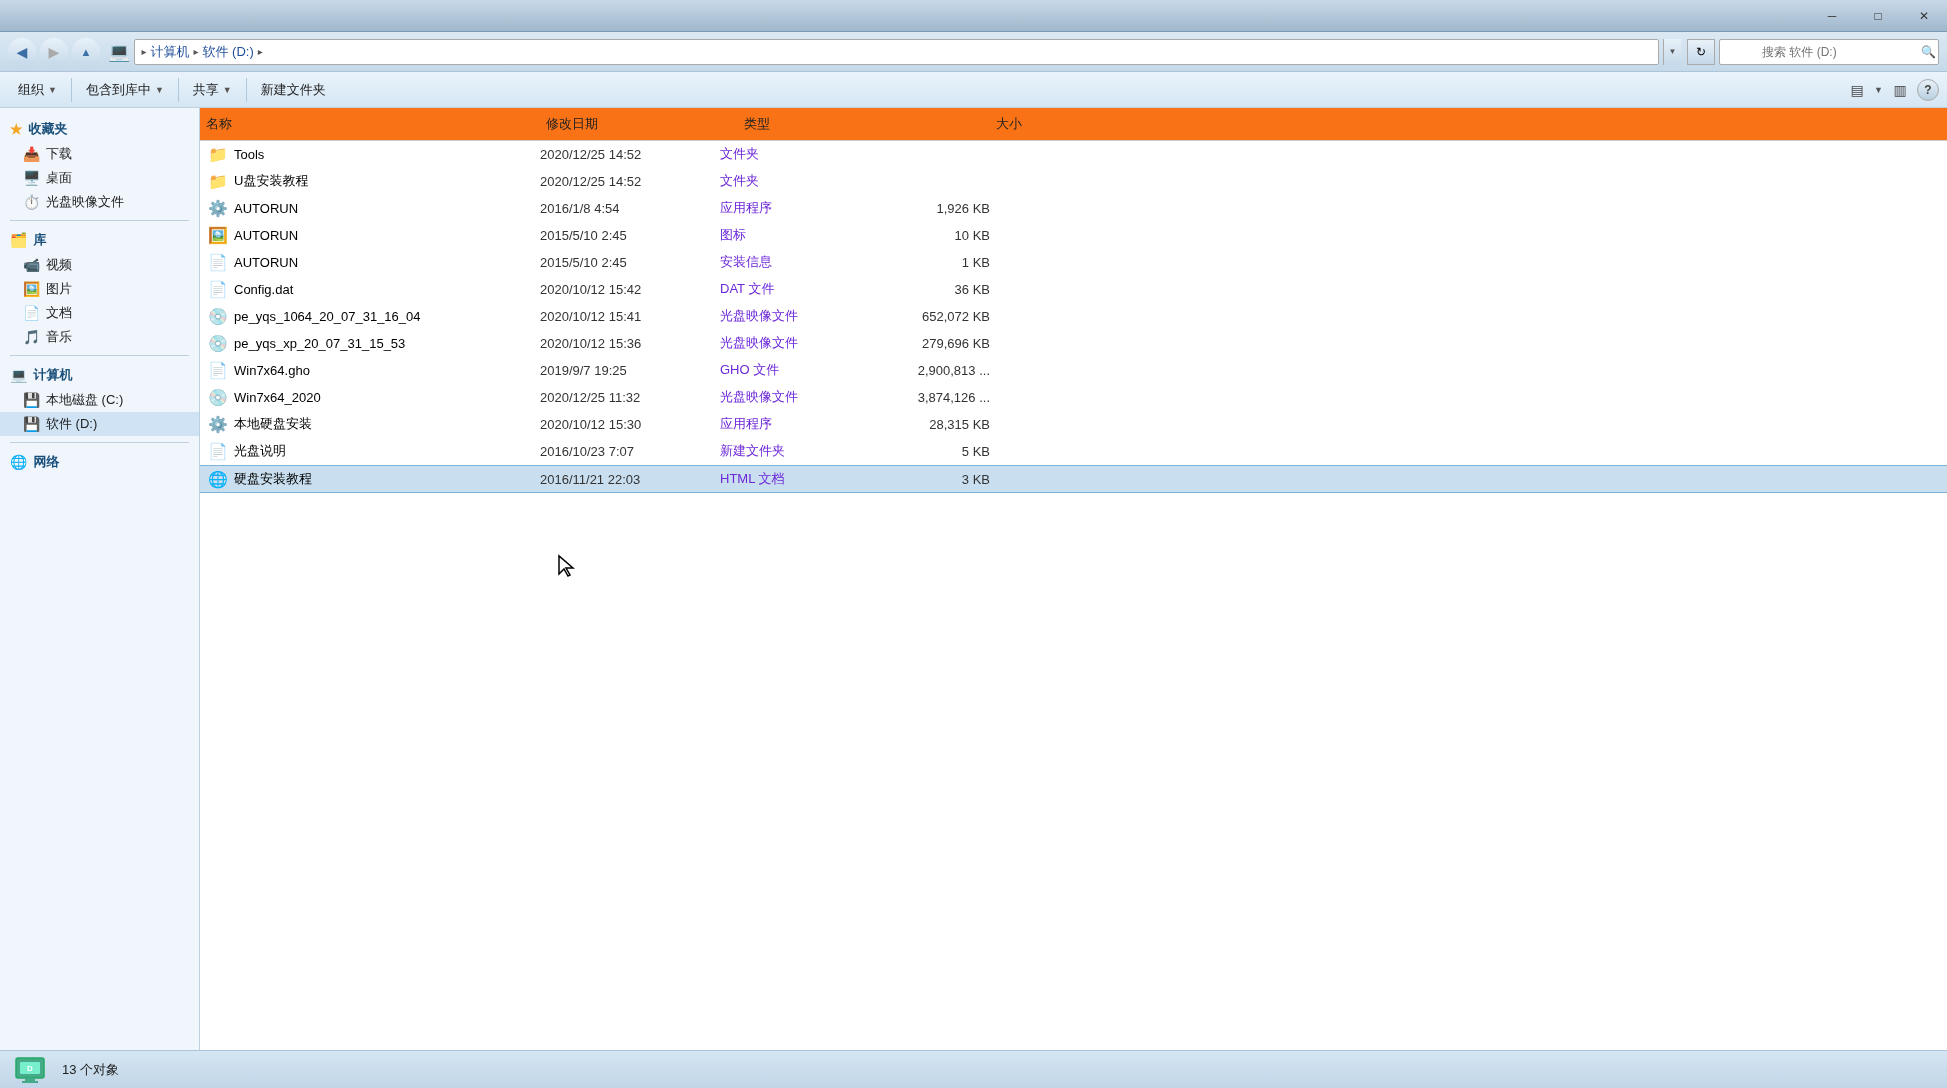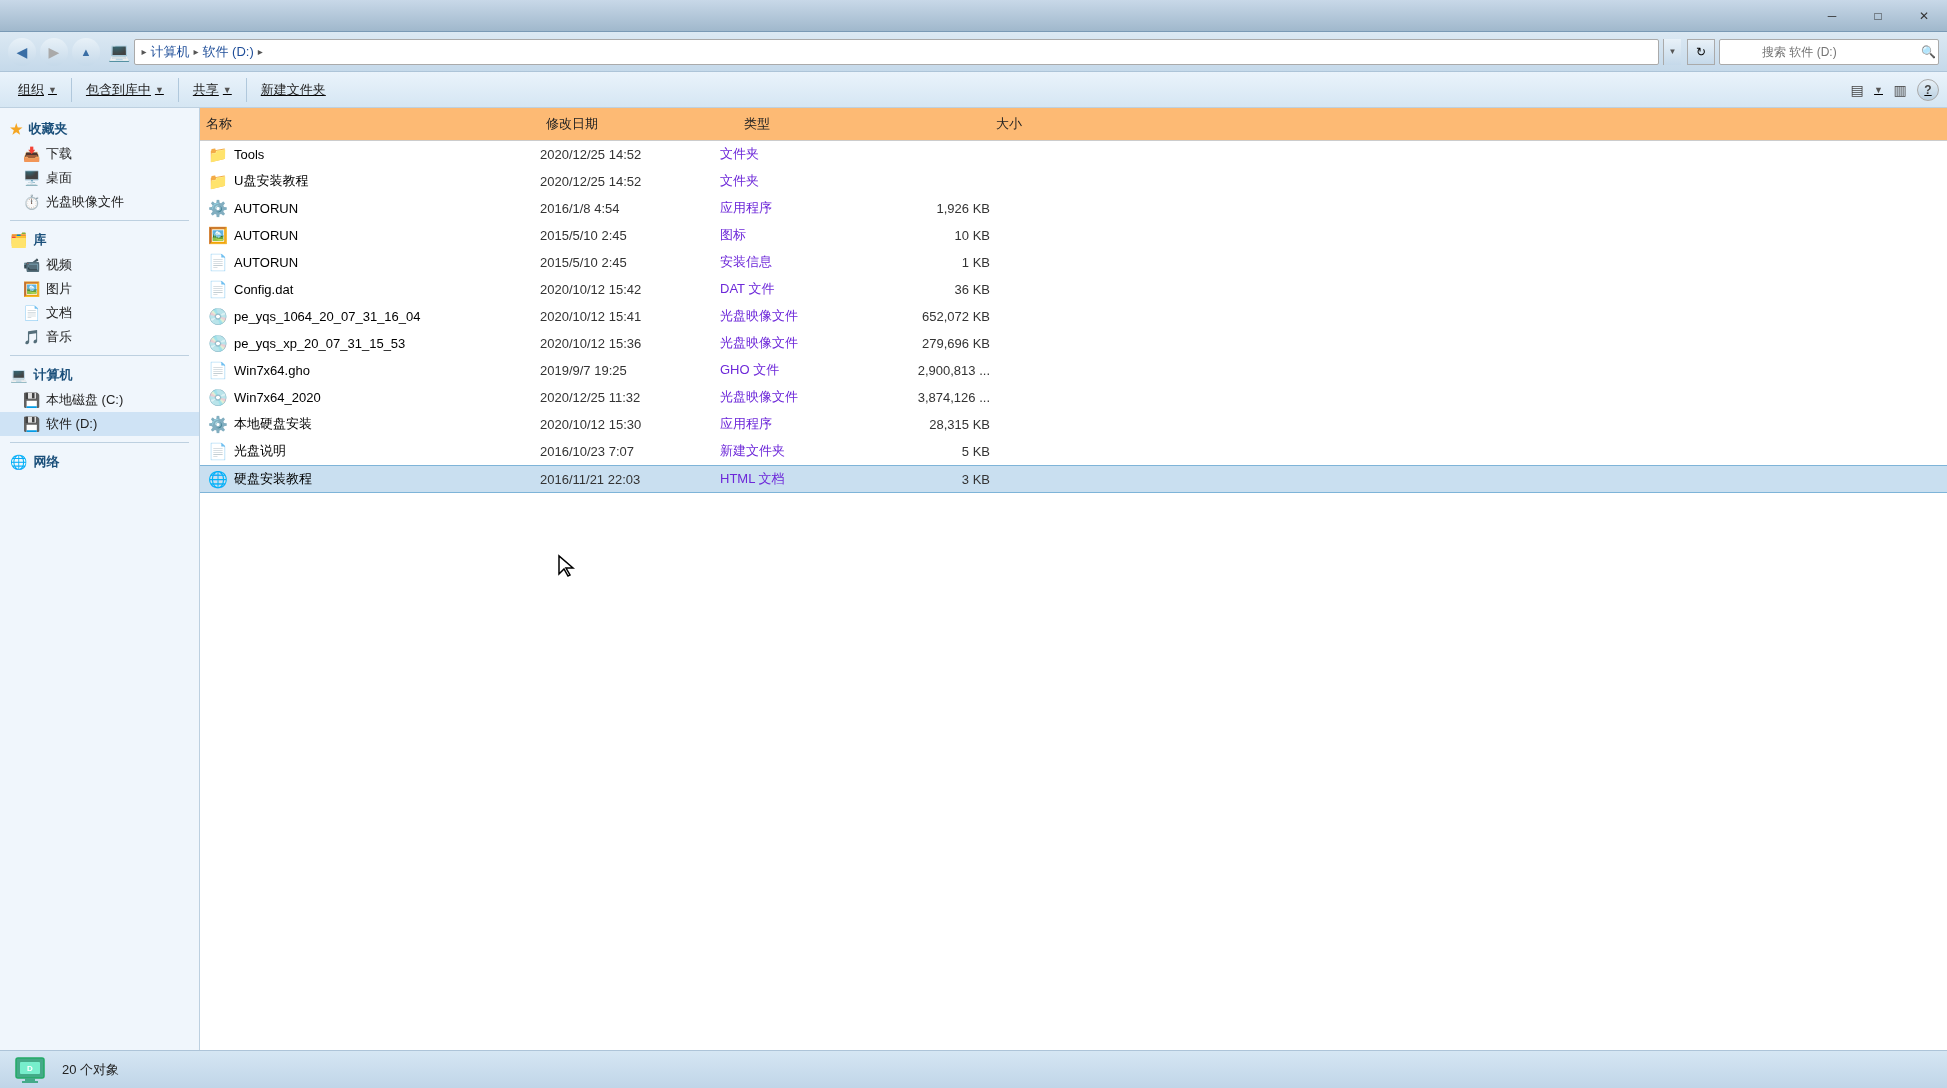"组织" .toolbar { text-decoration: underline -> none }
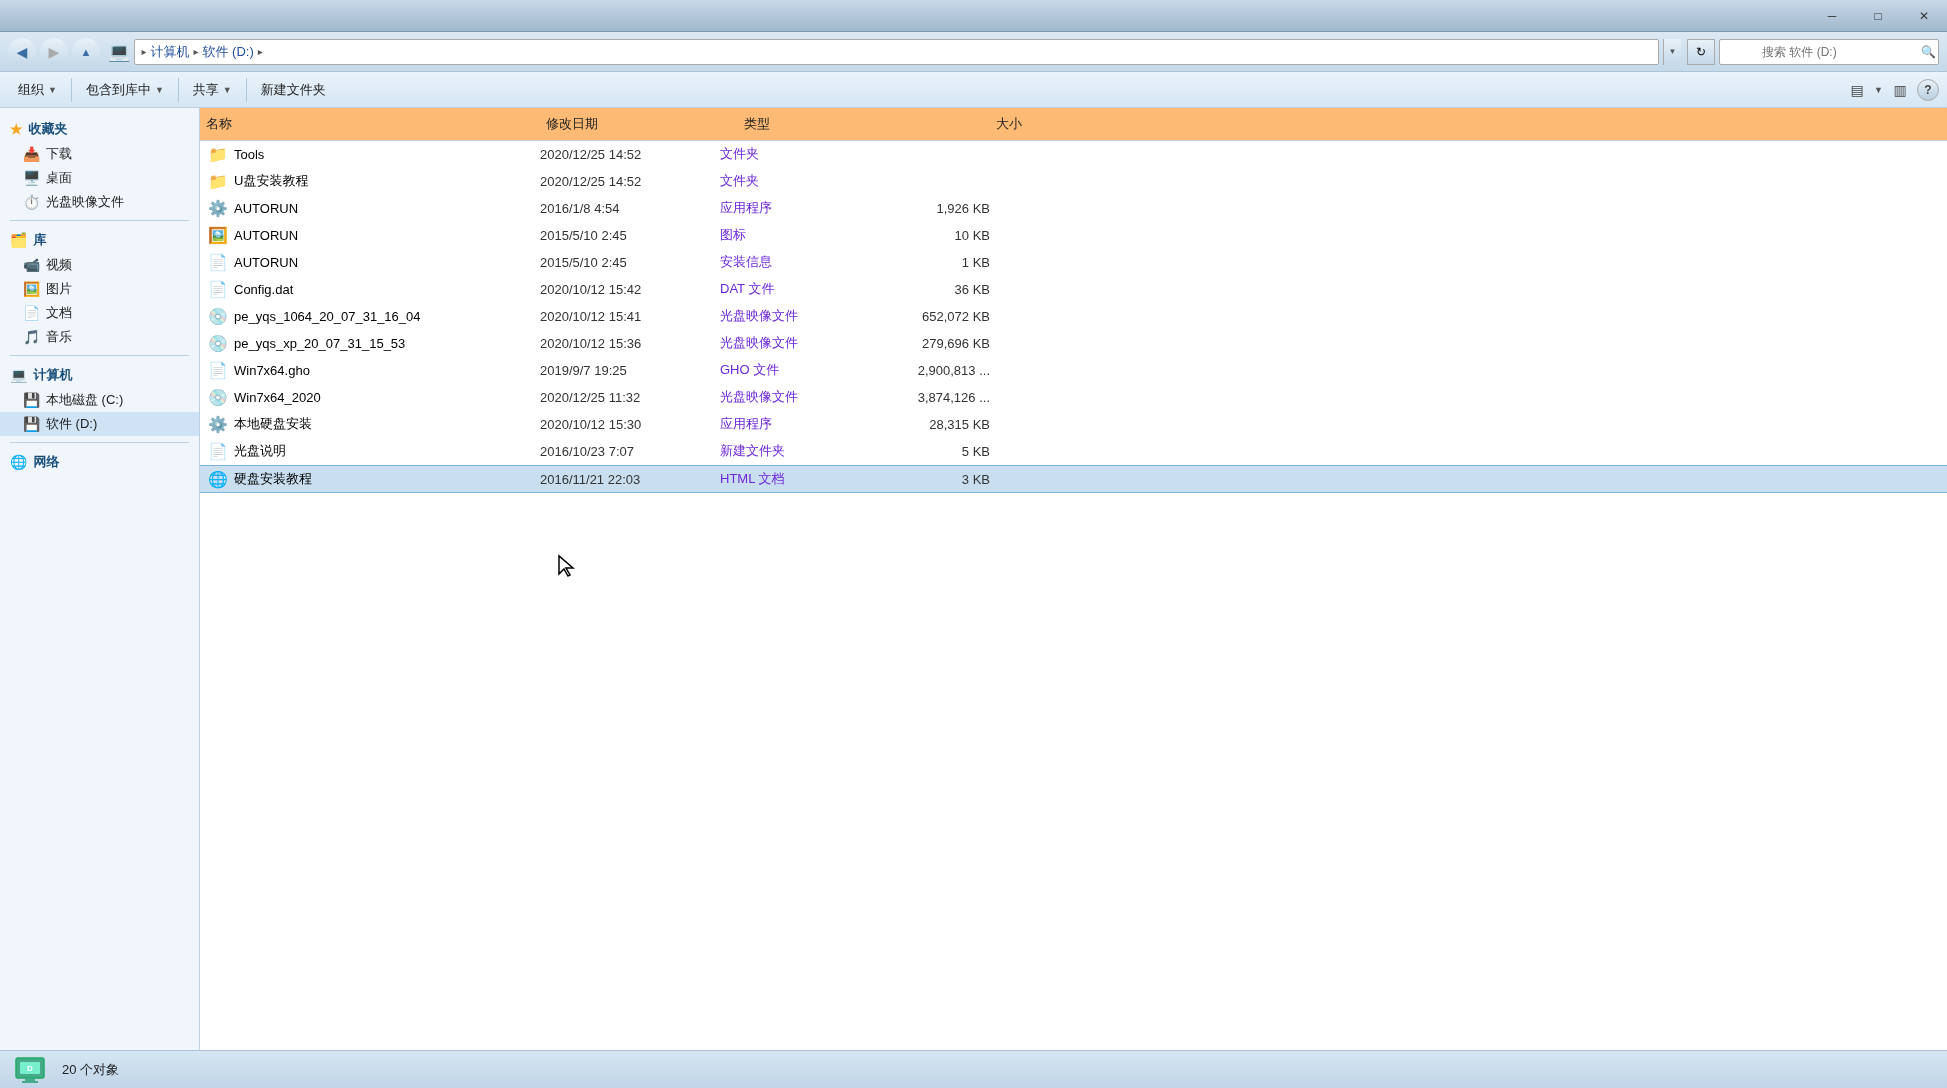"名称" .file-list-header { background: #fdba74 -> #f97316 }
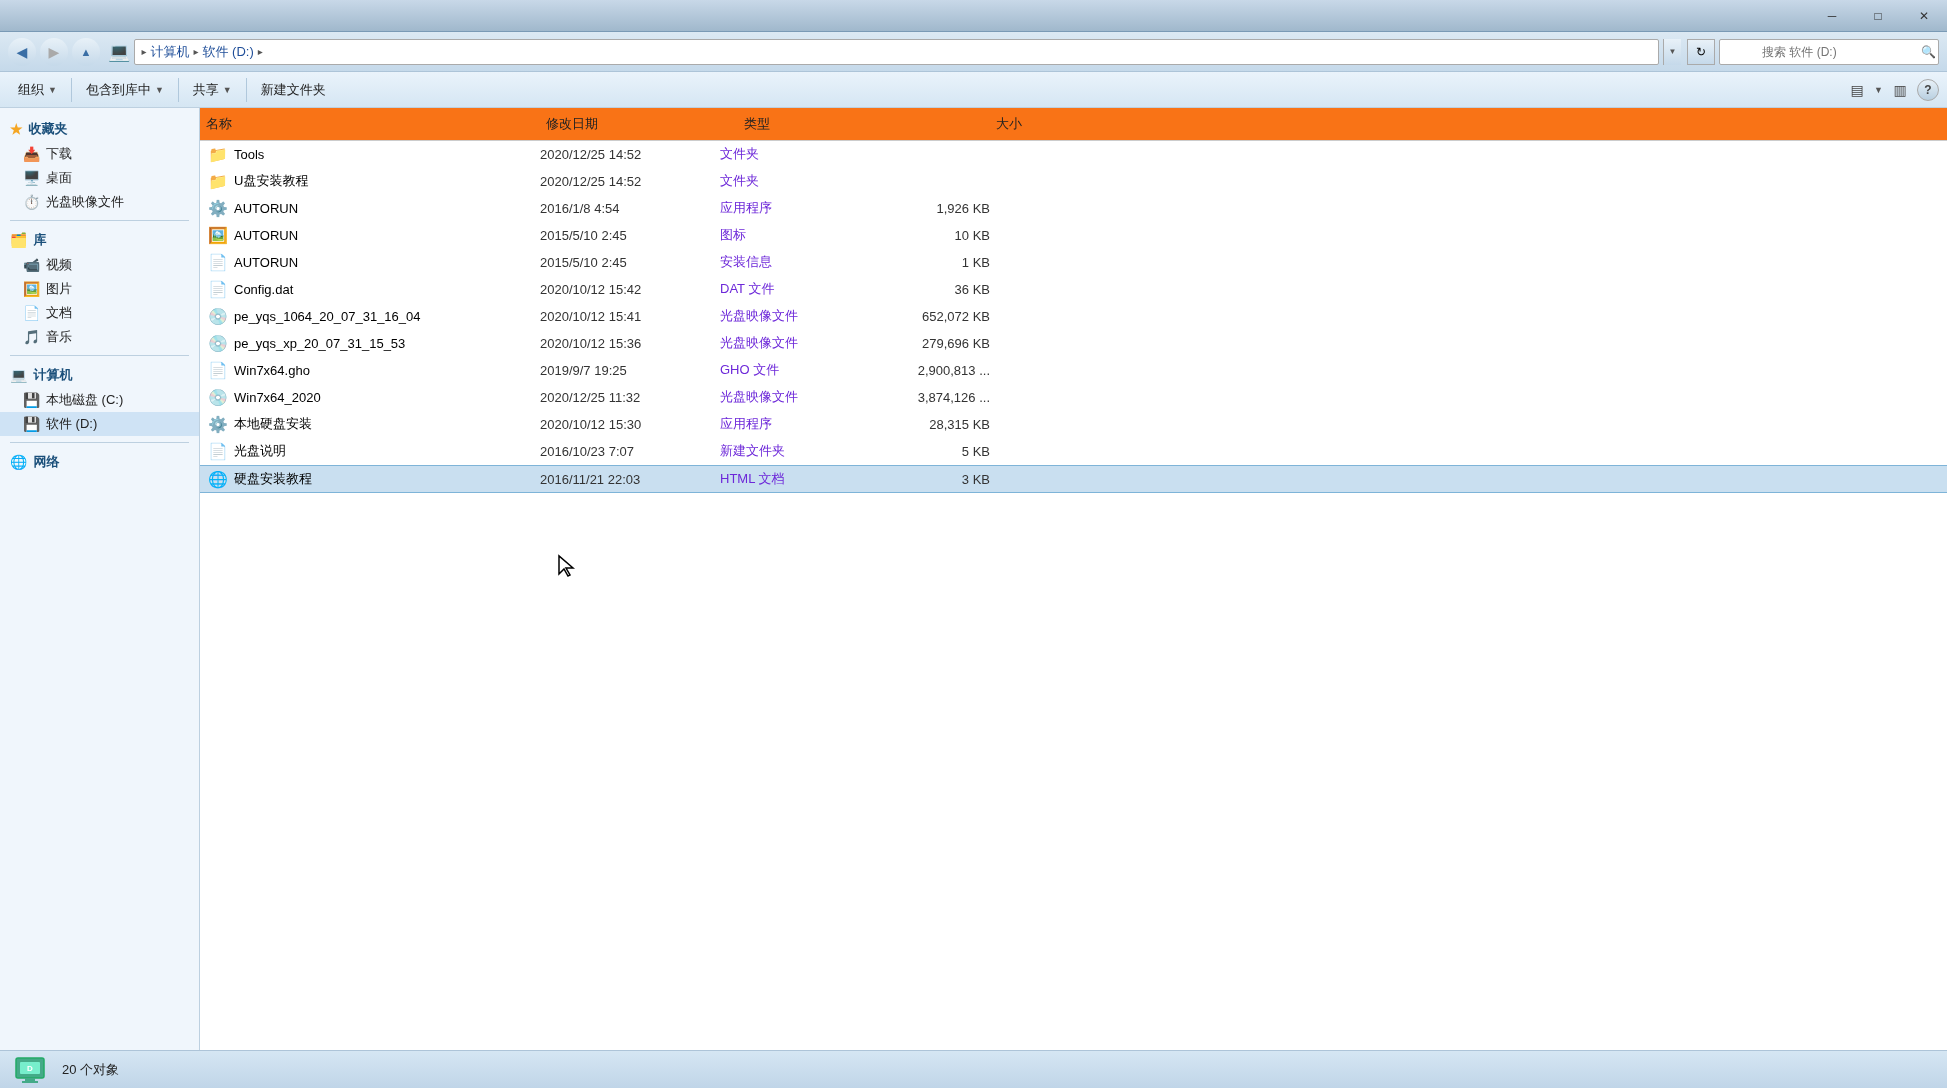"20 个对象" span.status-text { text: 20 -> 13 }
